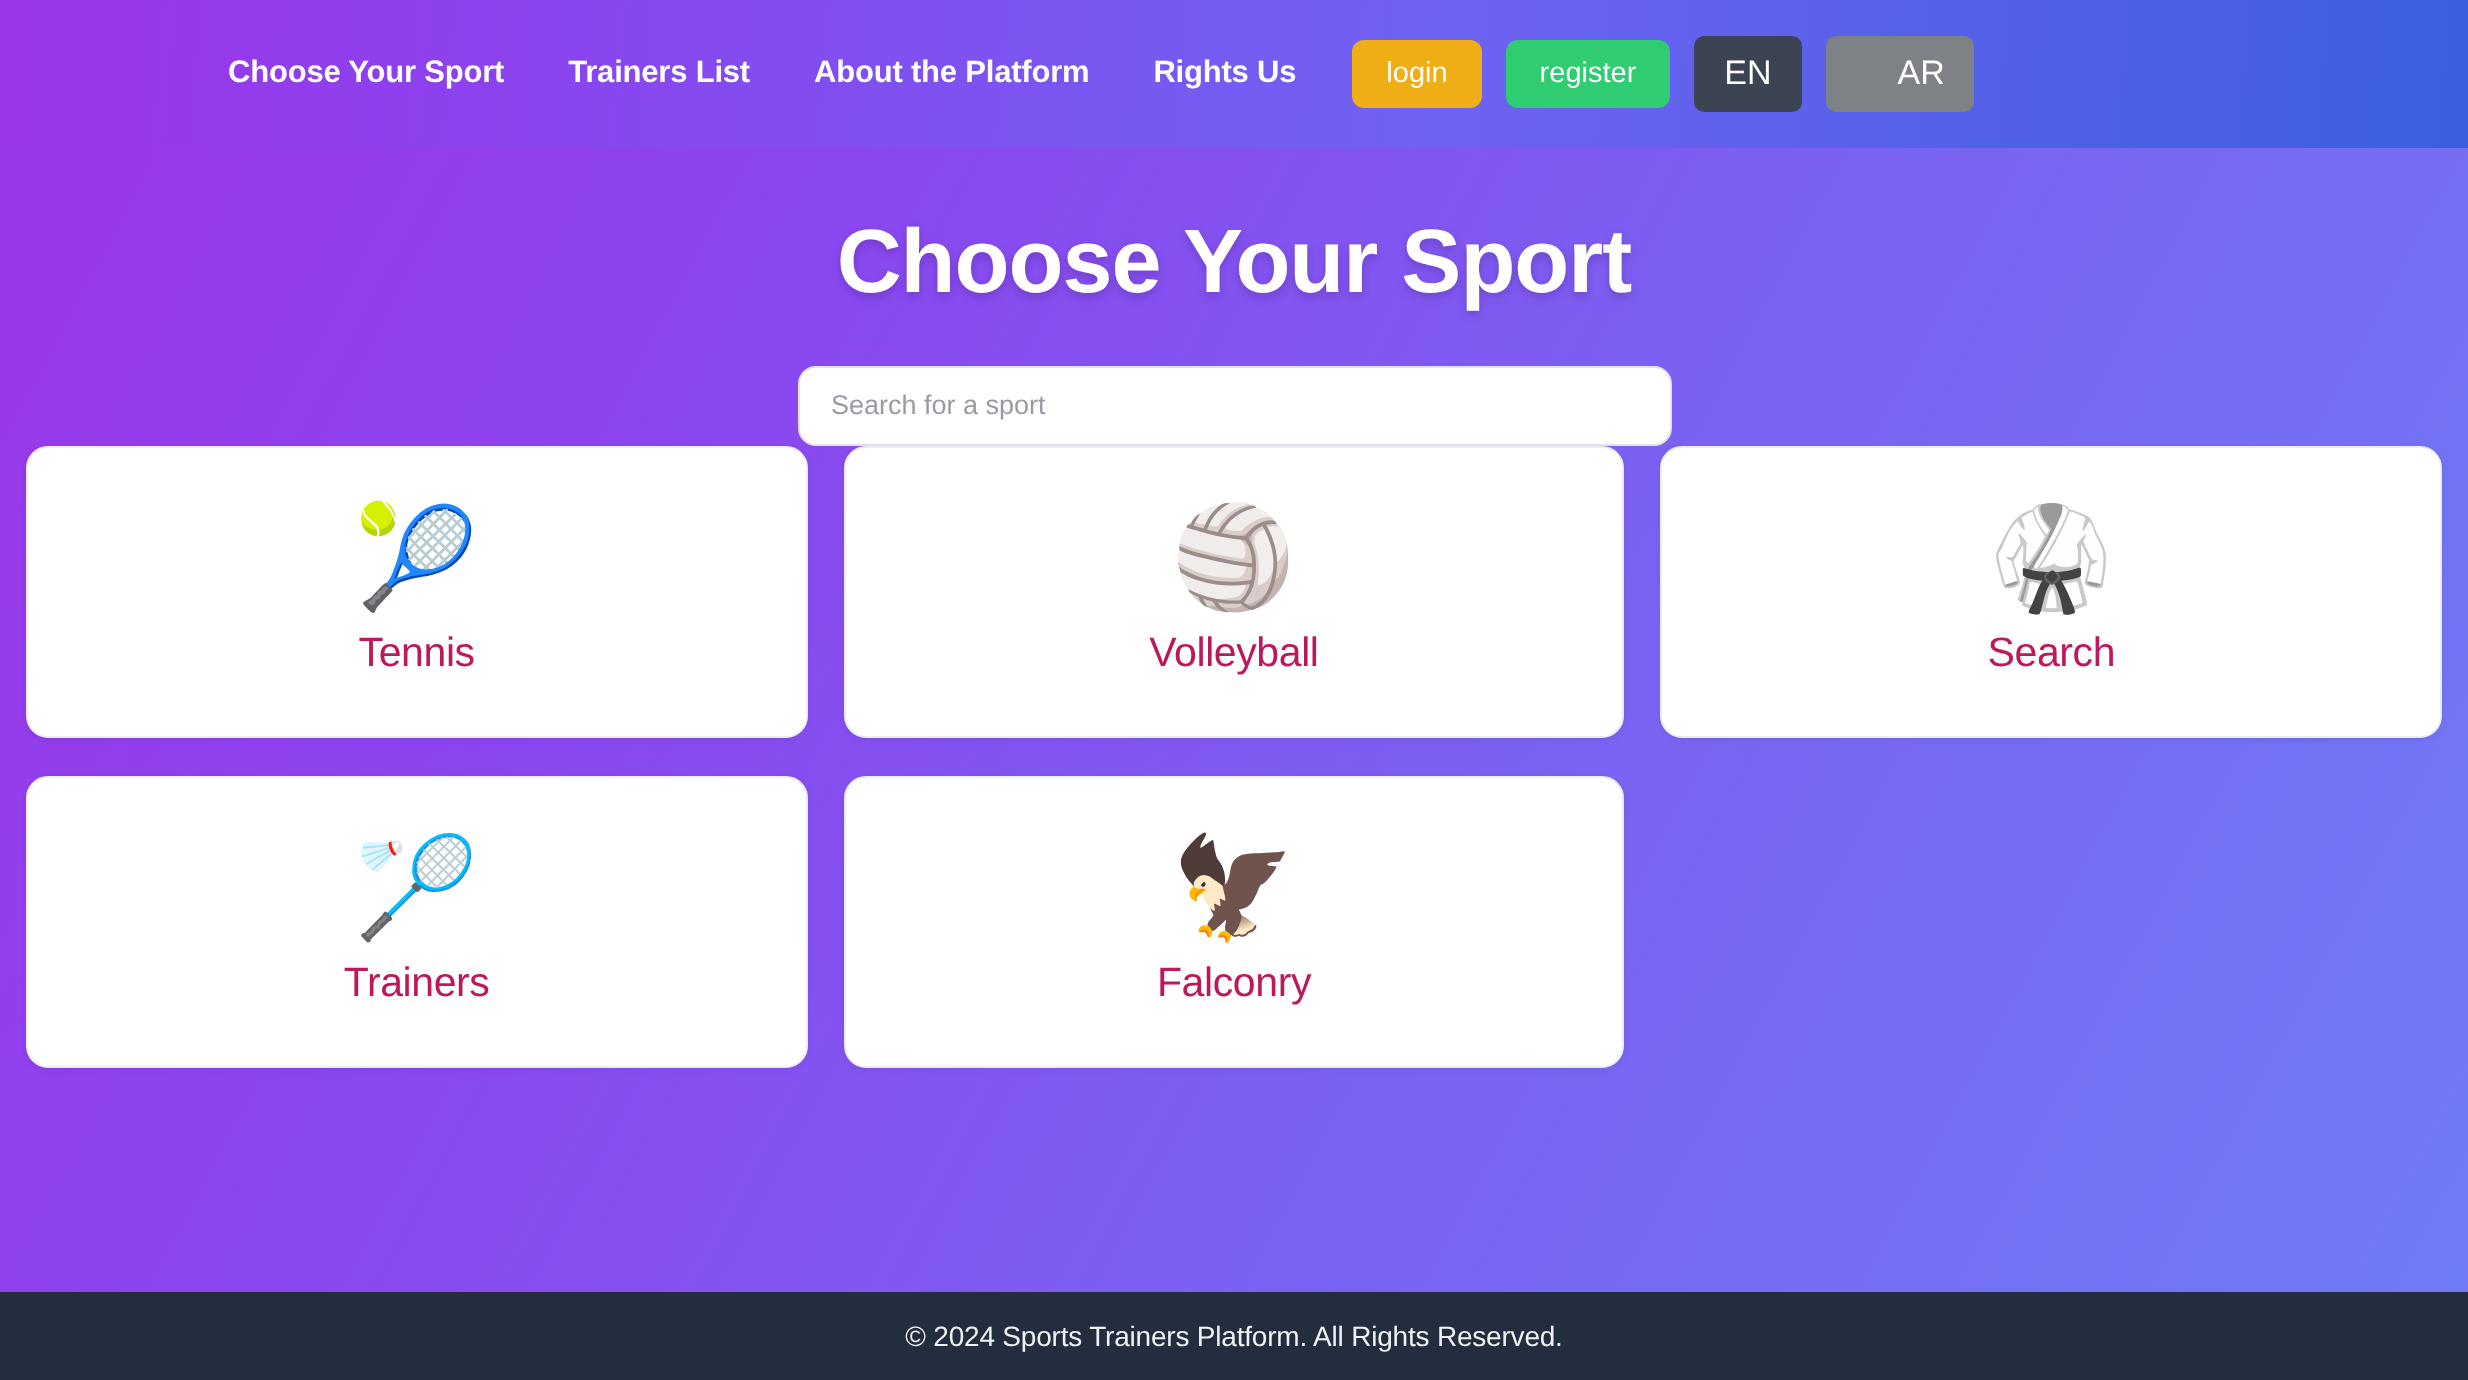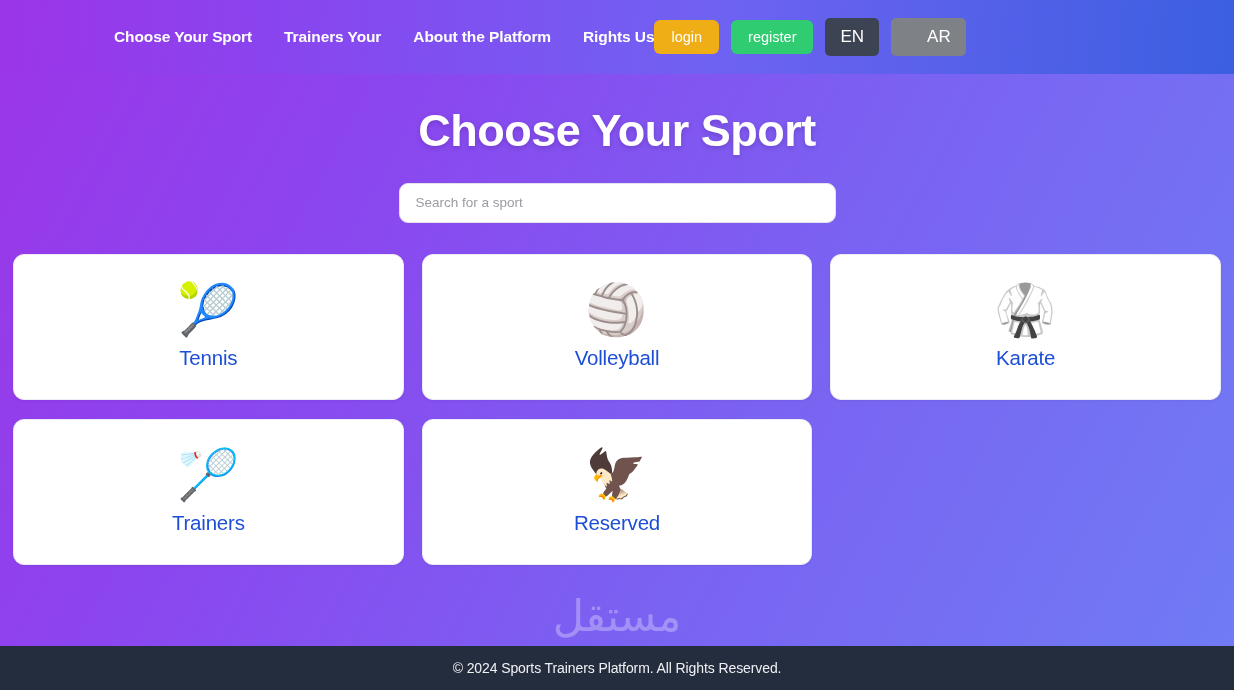"Trainers Your" a.nav-link { text: Your -> List }
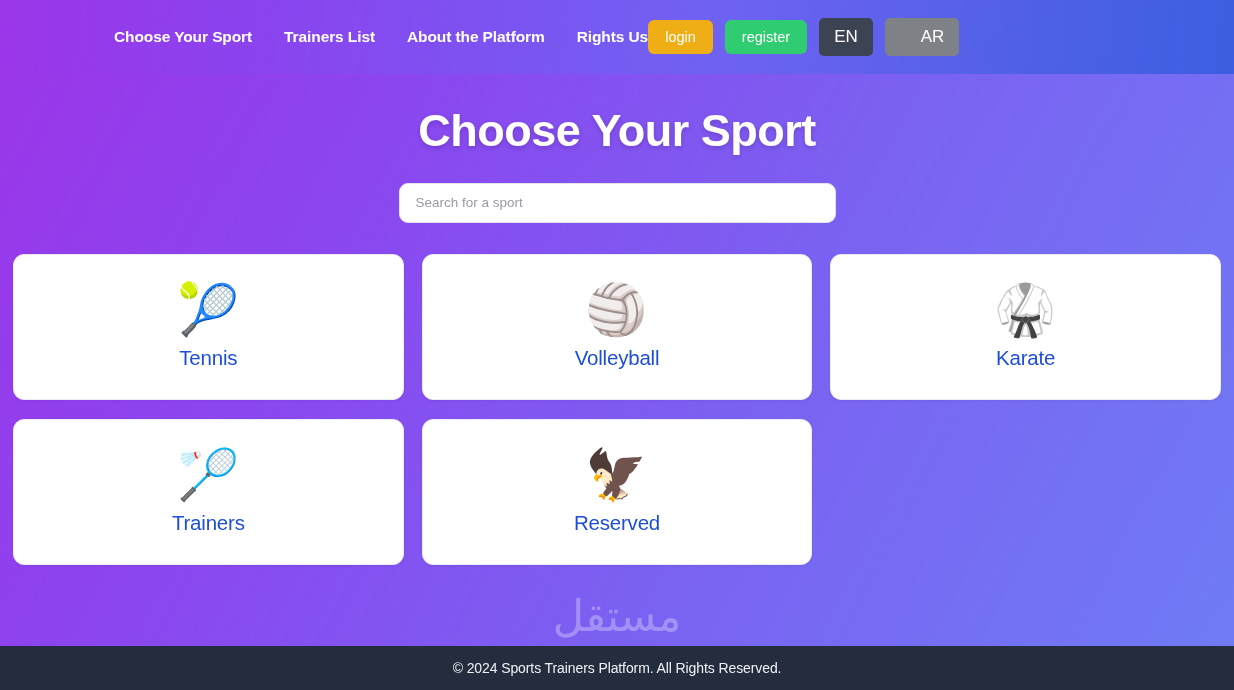"login" .nav-actions { margin-left: none -> 28px }
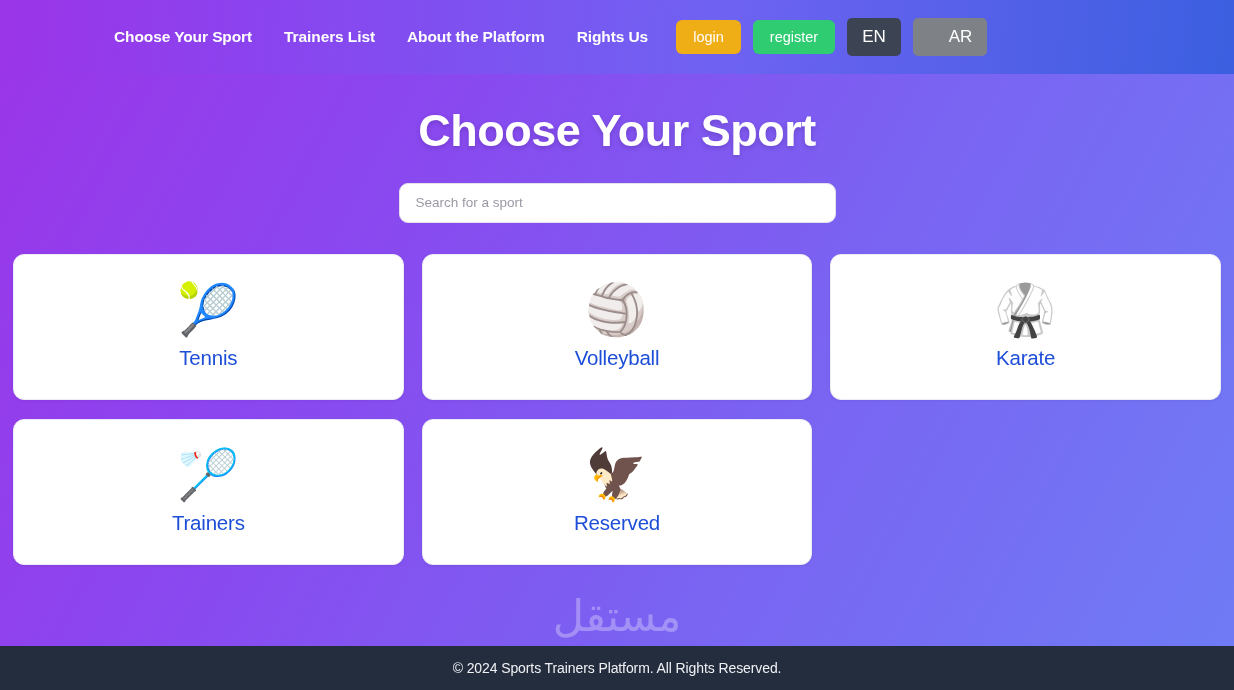"Search for a sport" .search-wrap { margin-bottom: 31px -> none }
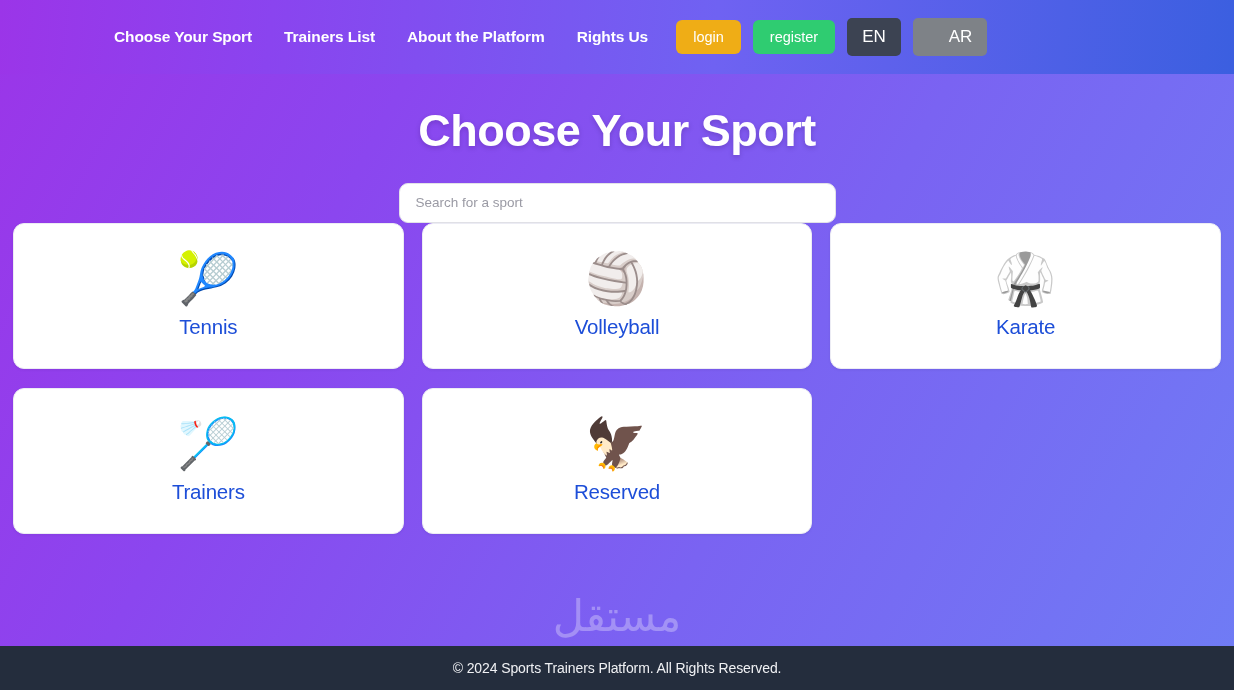"Tennis" .sport-label { color: #1d4ed8 -> #be185d }
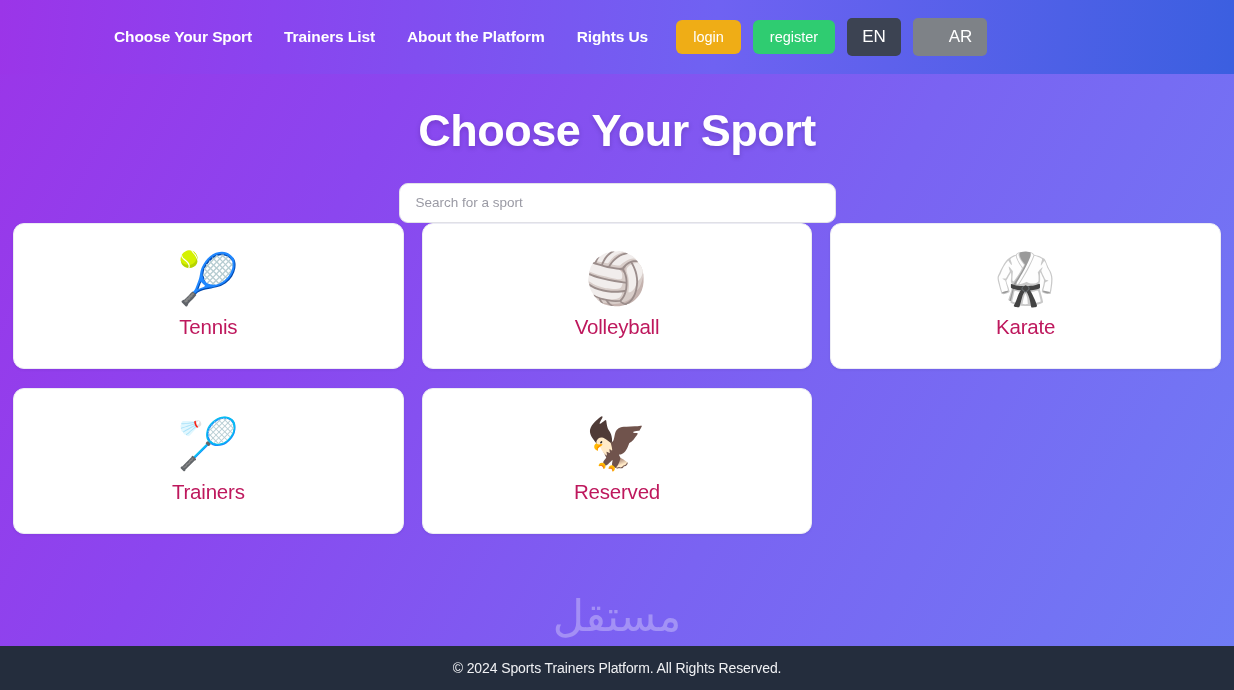"Karate" span.sport-label { text: Karate -> Search }
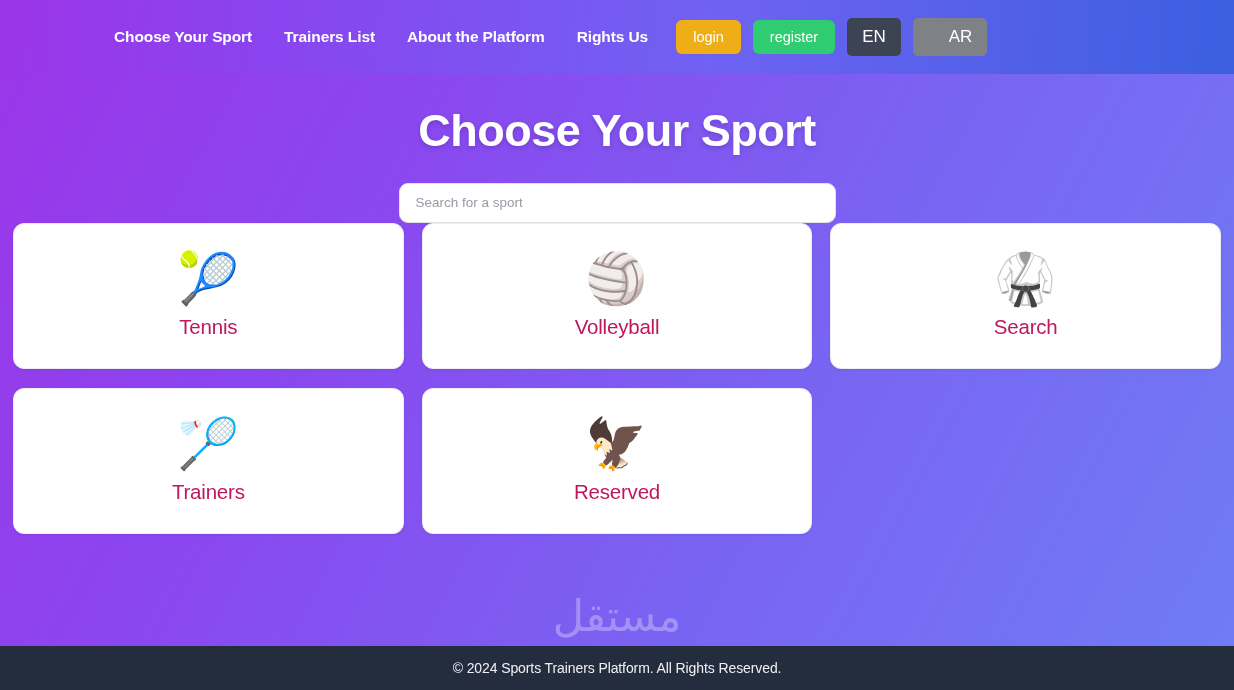"Reserved" span.sport-label { text: Reserved -> Falconry }
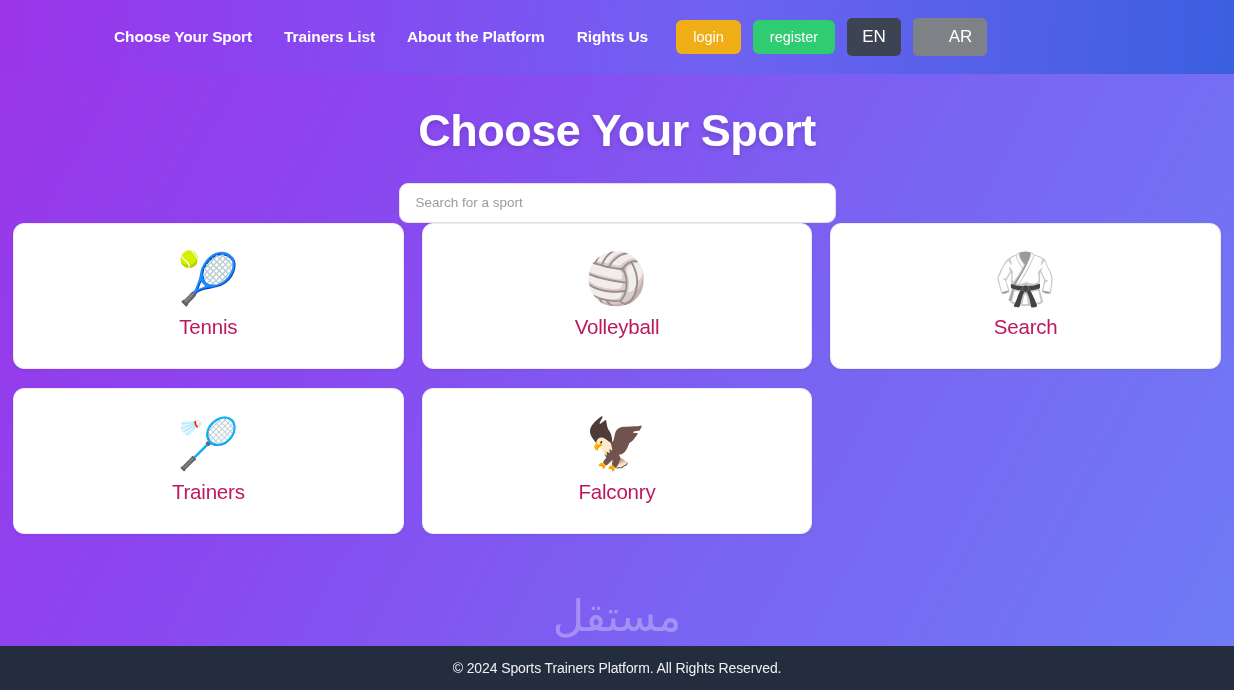"مستقل" div.watermark-ar { html: <div>مستقل</div> -> none }
